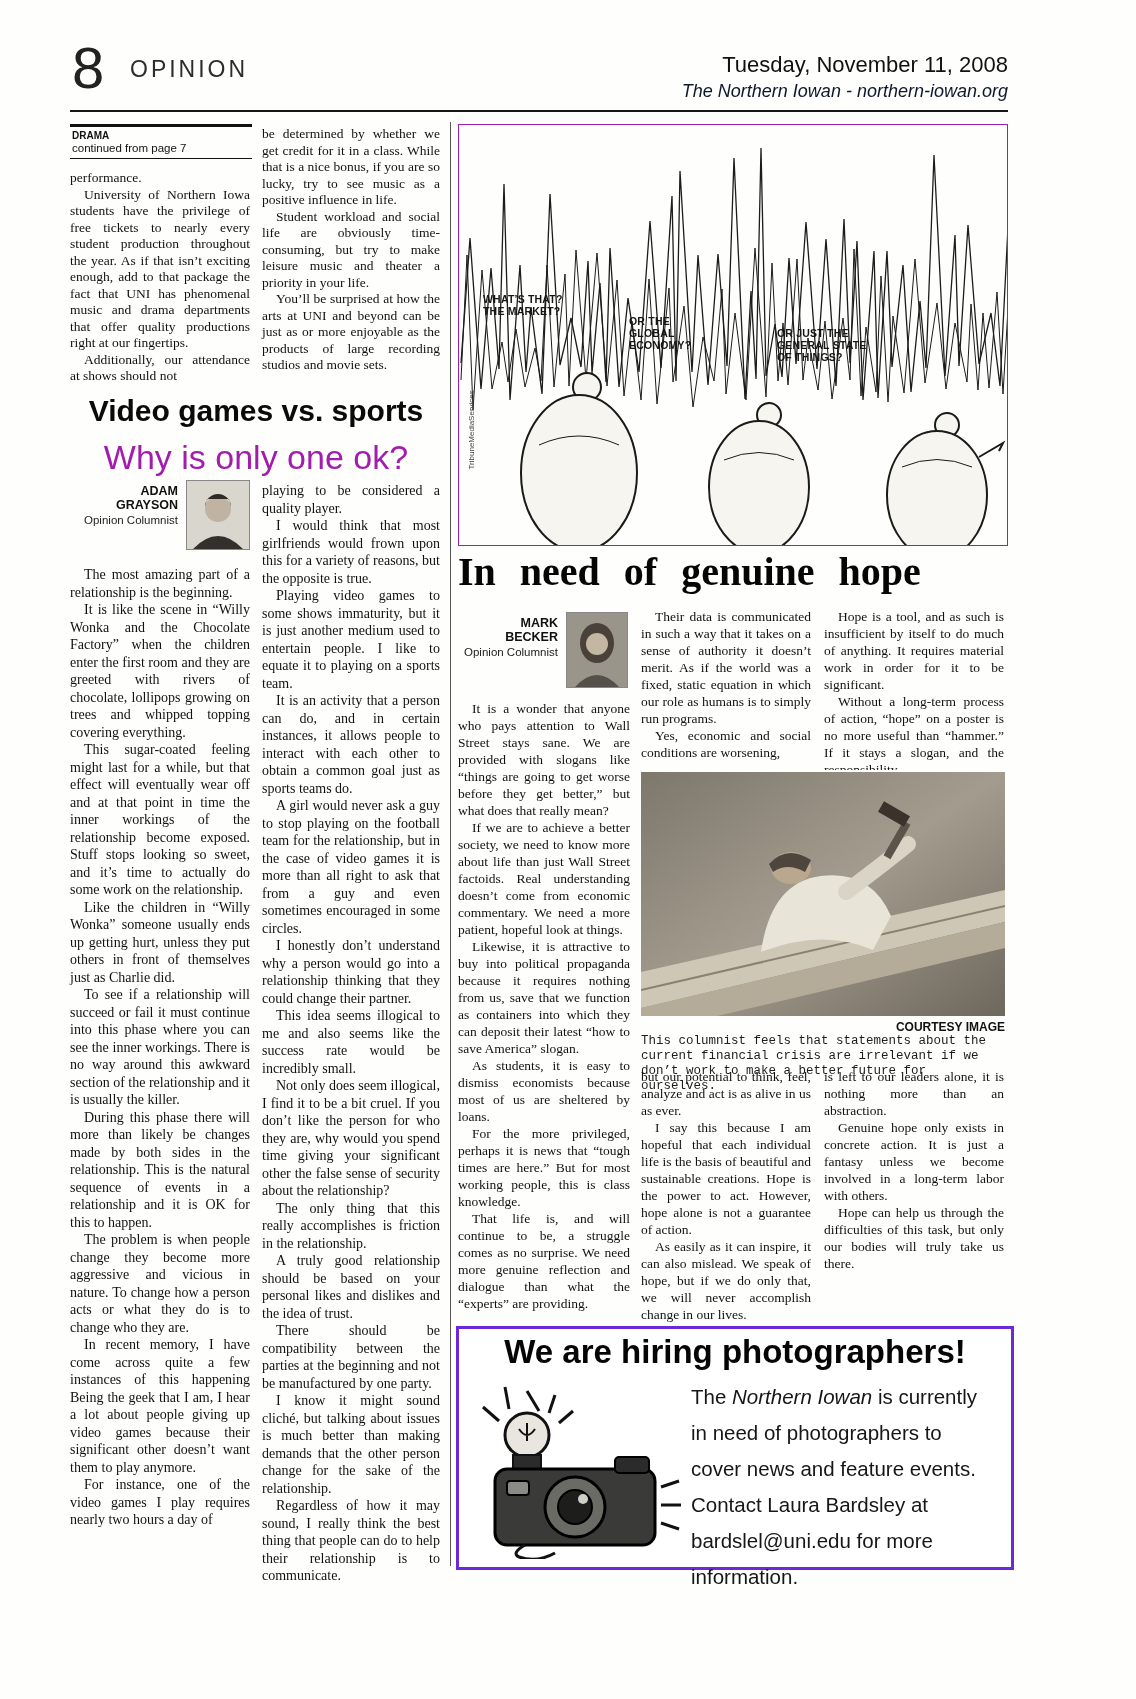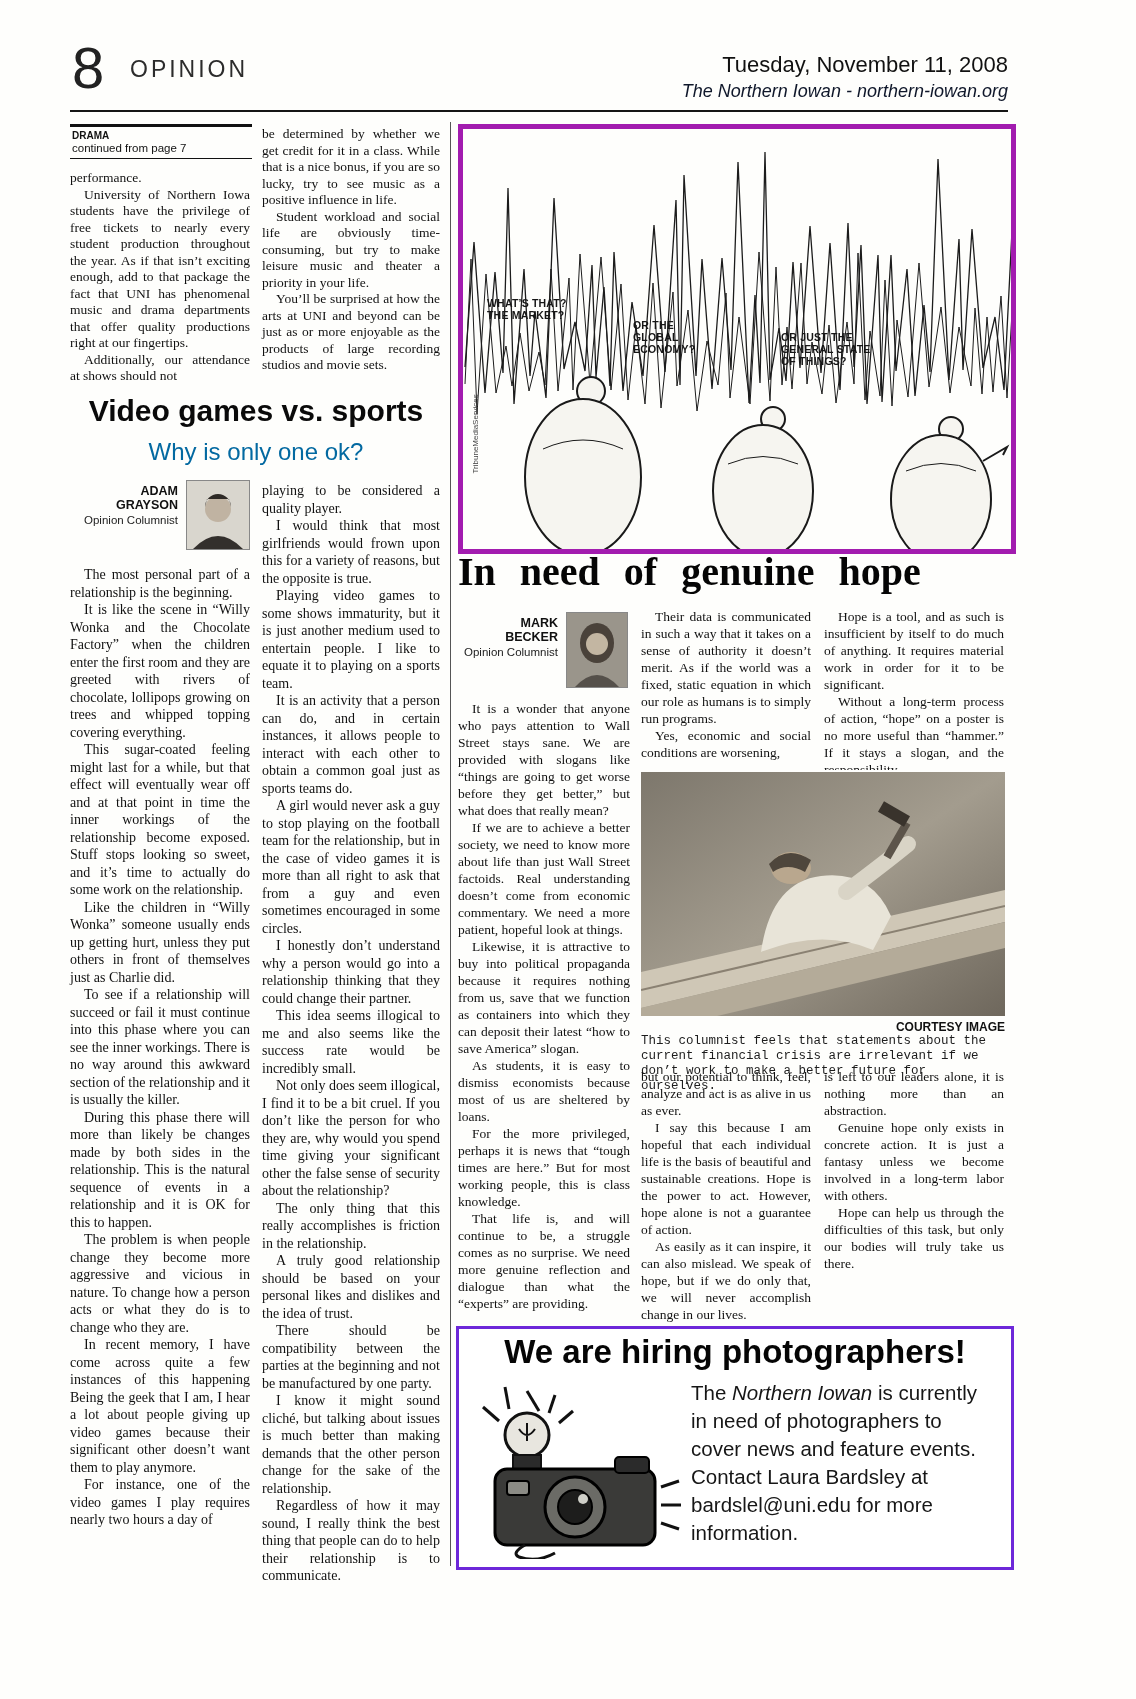"WHAT’S THAT?" .cartoon-box { border: 5px solid #a21caf -> 1px solid #a21caf }
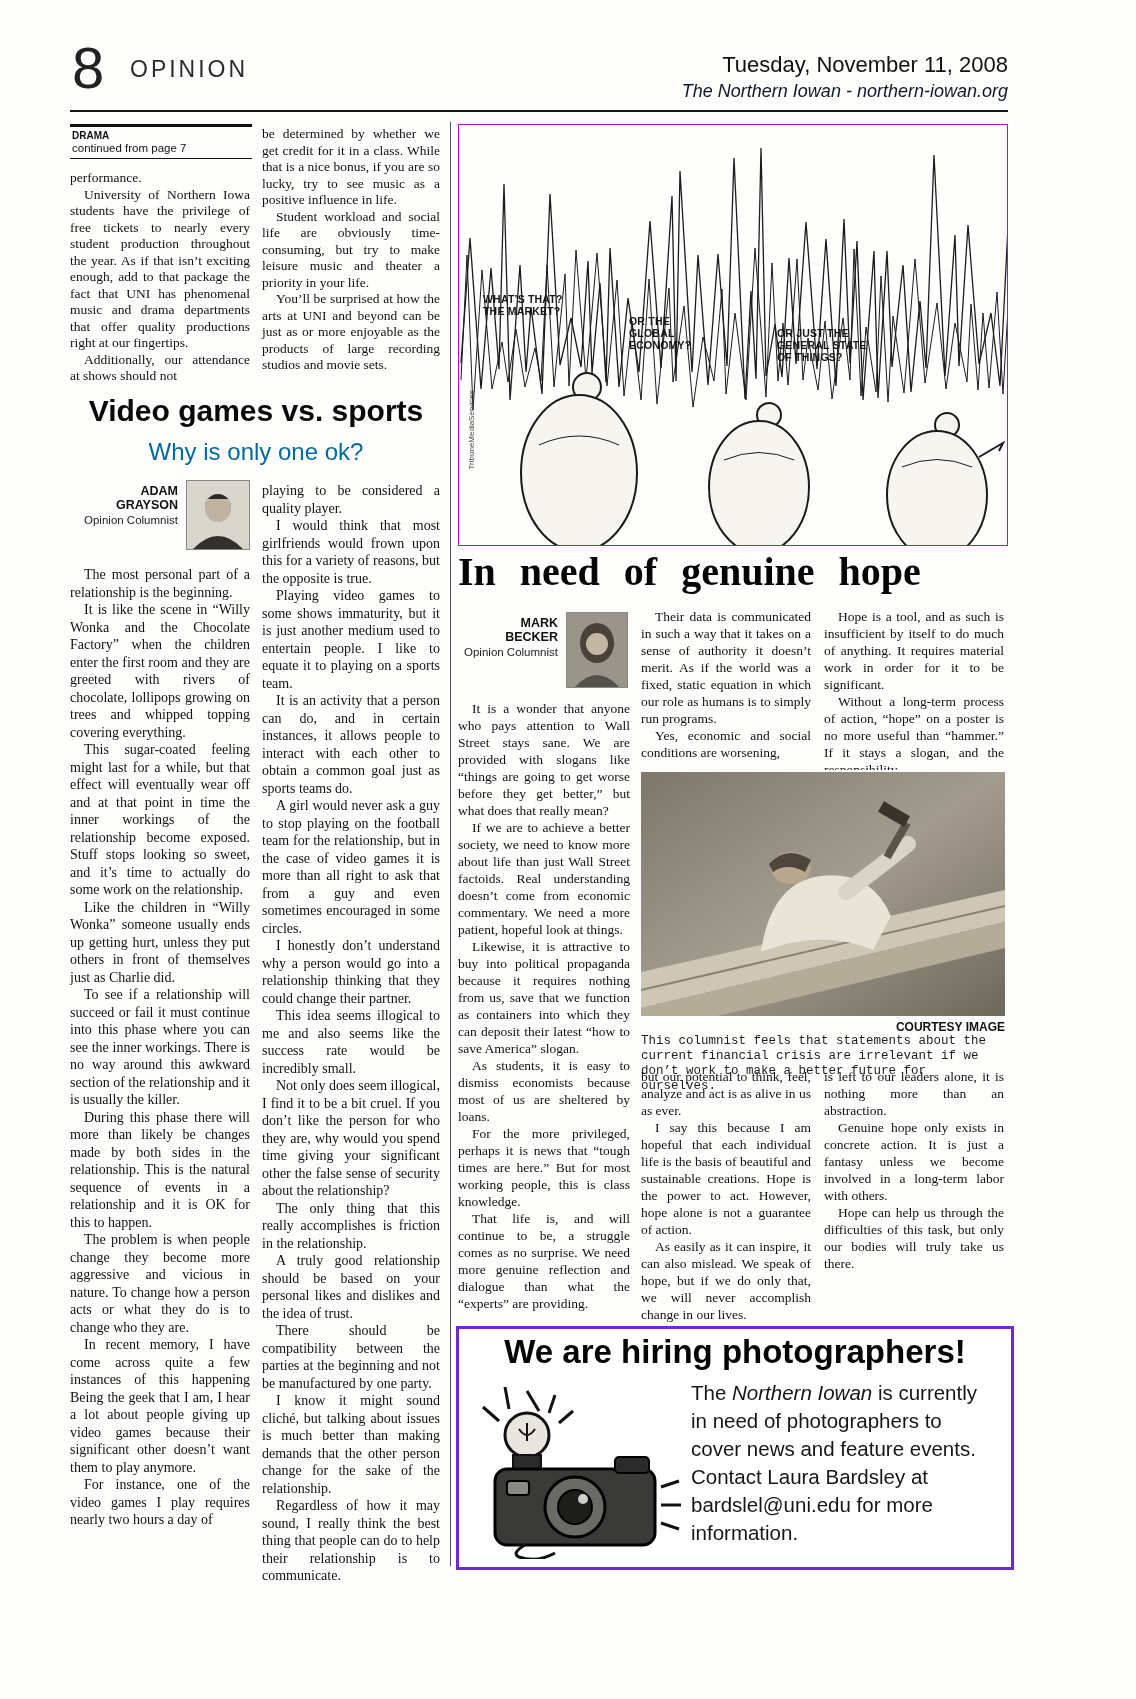"Why is only one ok?" .vg-subhead { color: #0369a1 -> #a21caf; font-size: 24px -> 34px }
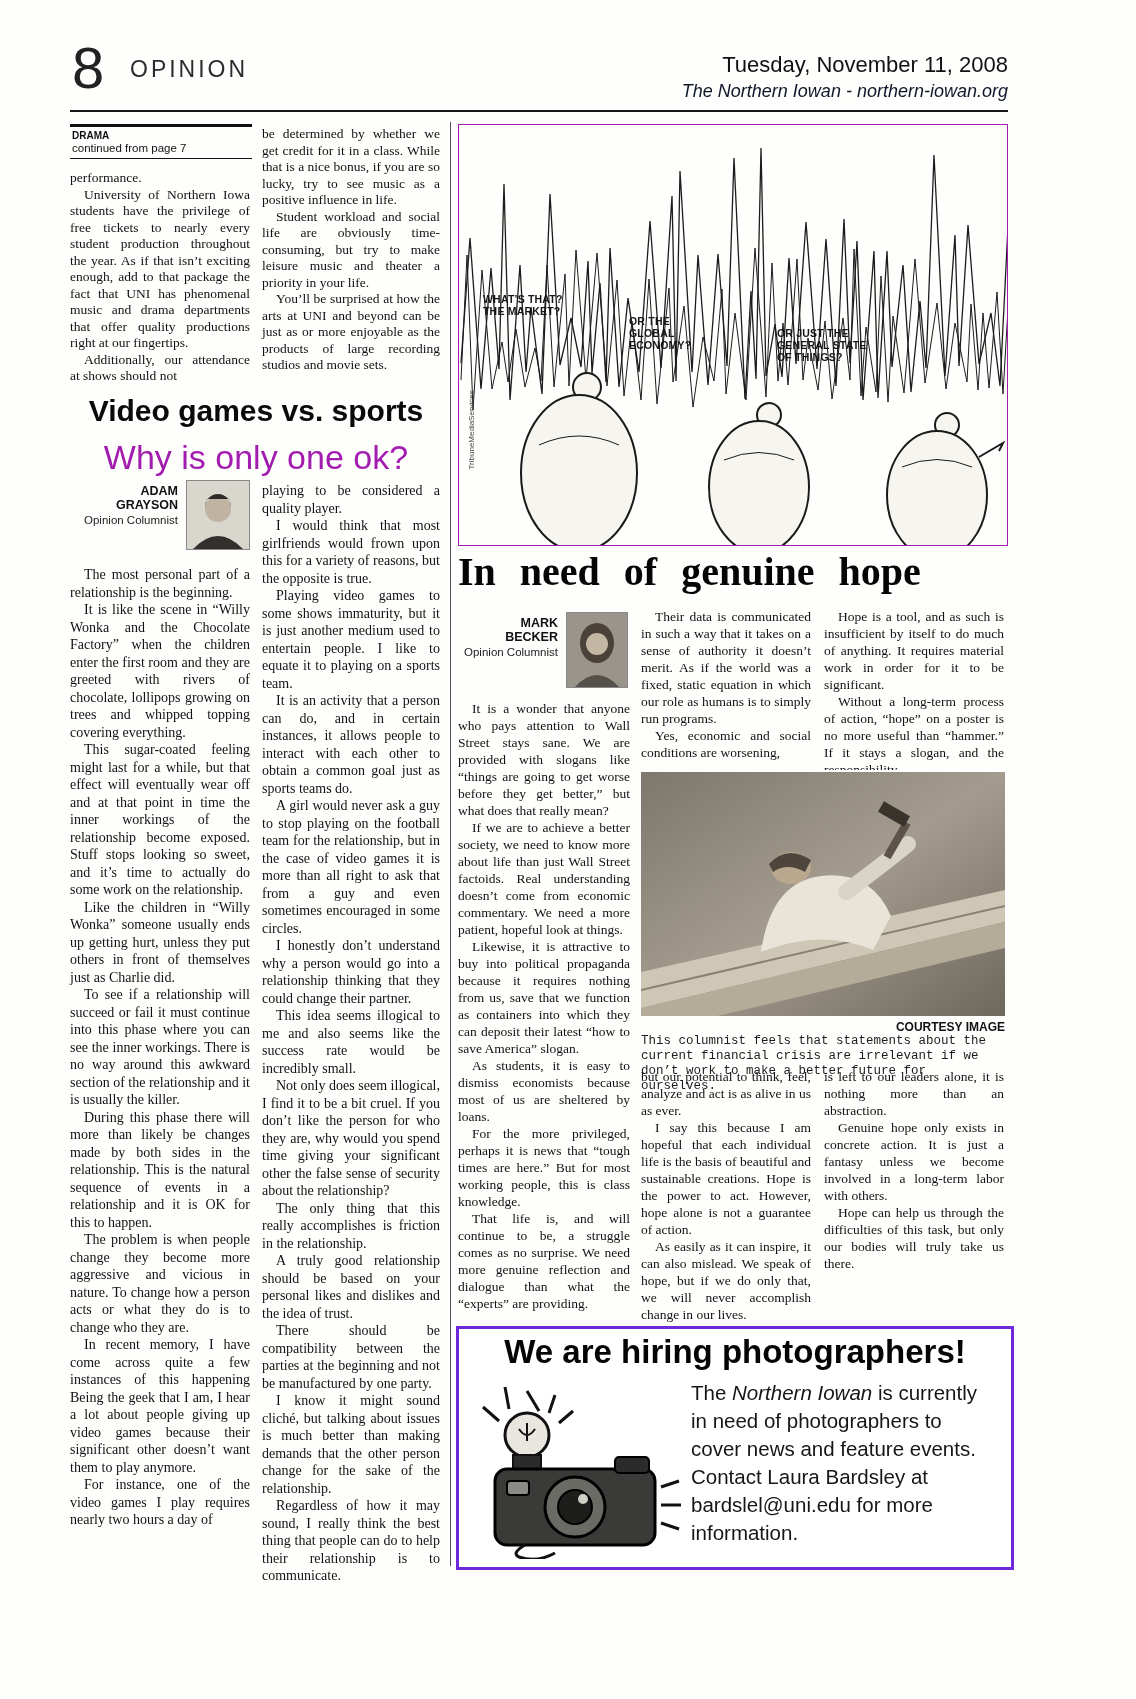"The most personal part of" p.para { text: personal -> amazing }
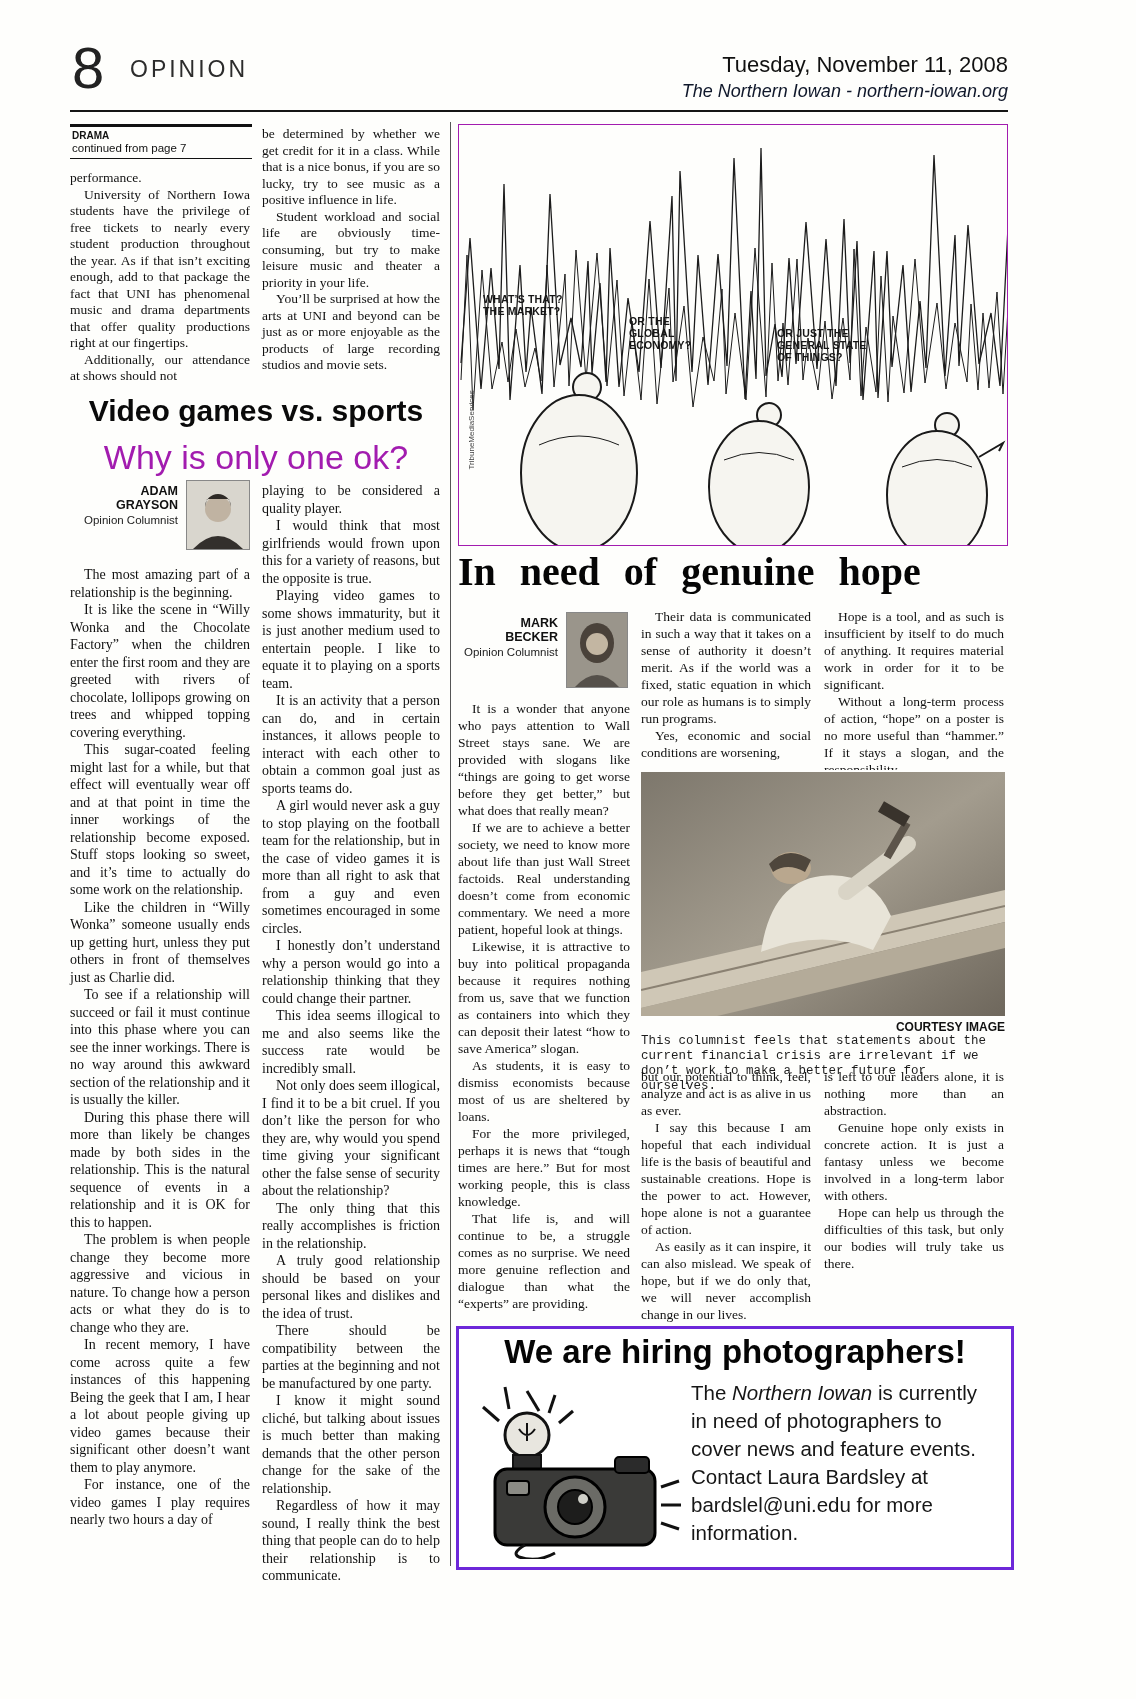"The Northern Iowan is currently" .ad-text { line-height: 28px -> 36px }
